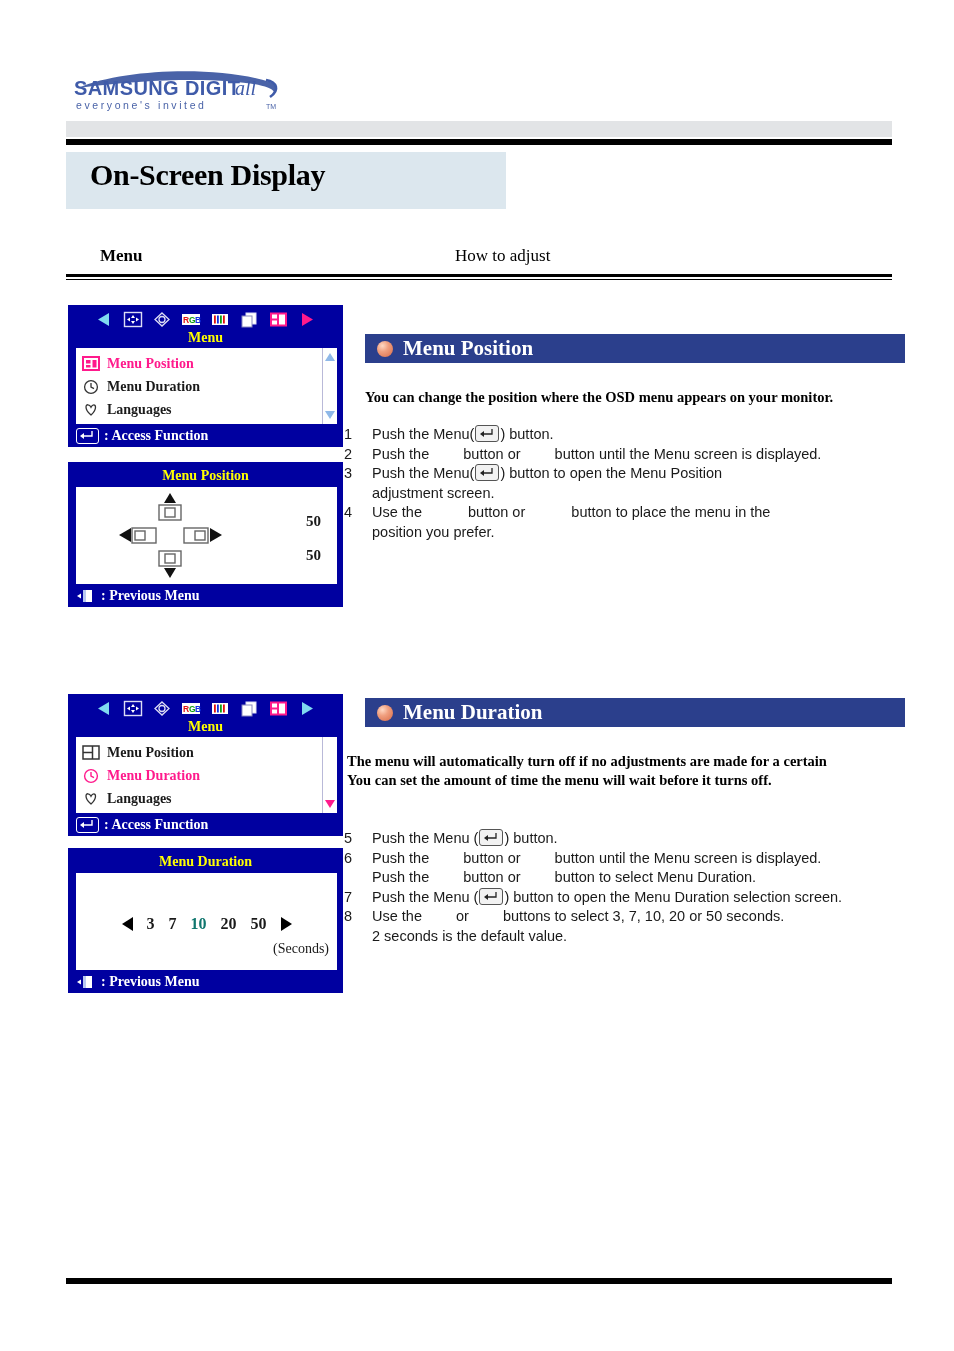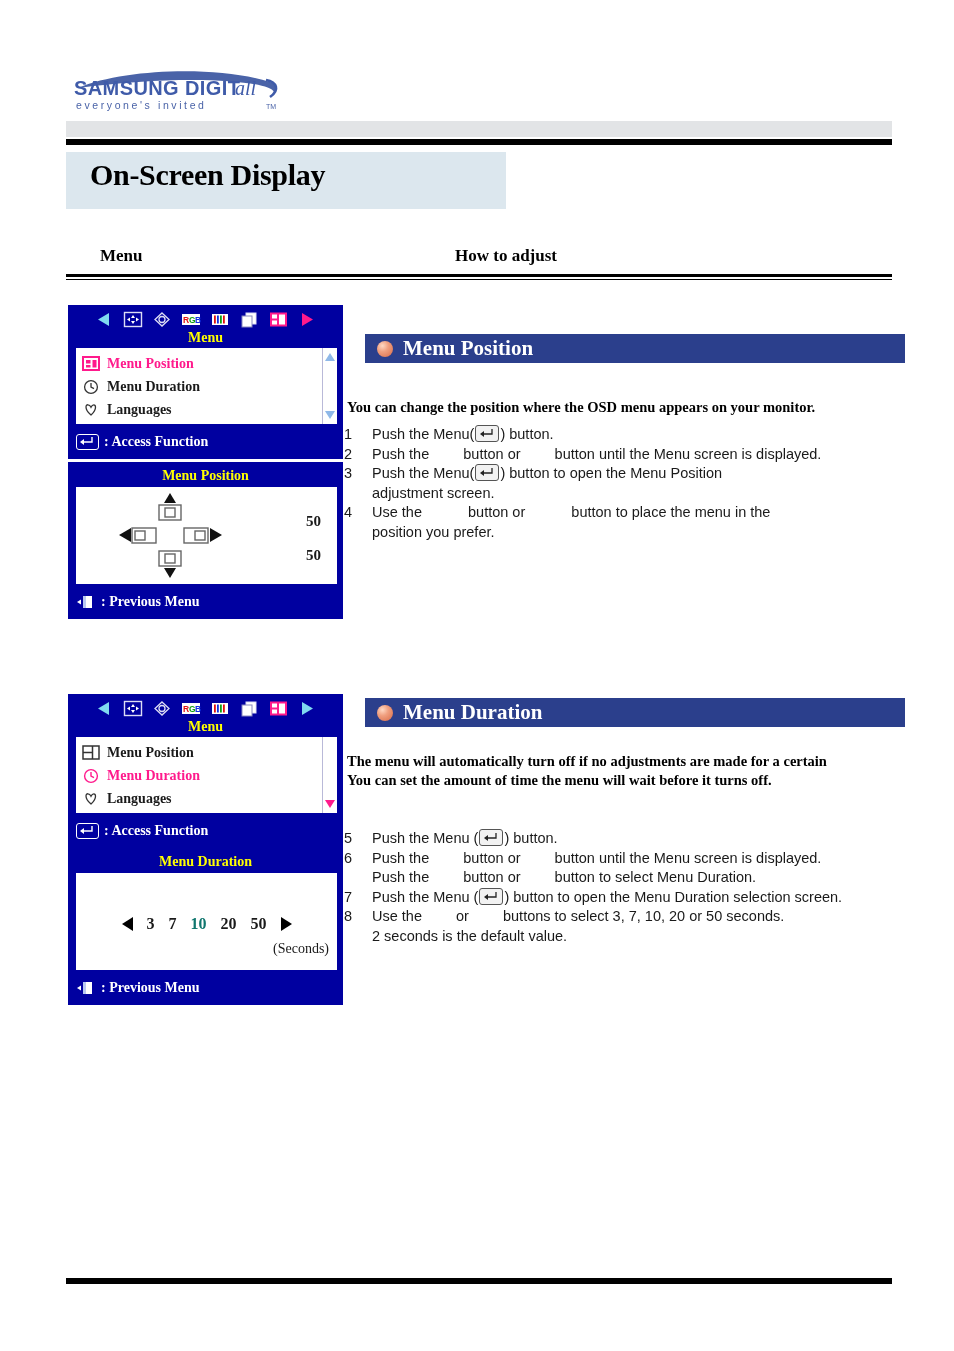"How to adjust" .col-how { font-weight: bold -> normal }
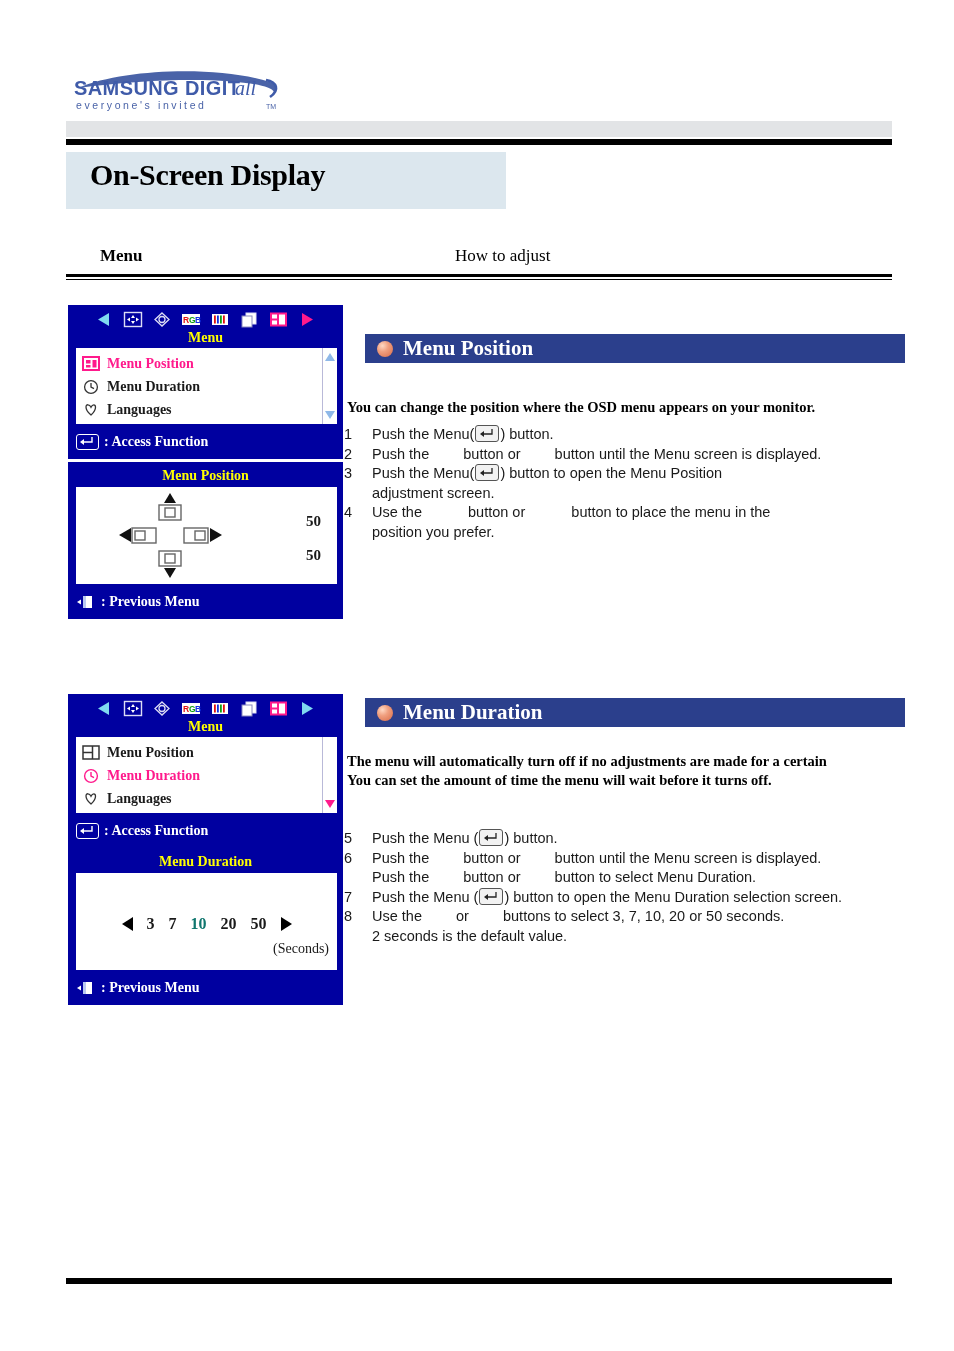"You can change the position" div.intro { left: 347px -> 365px; margin-top: 10px -> none }
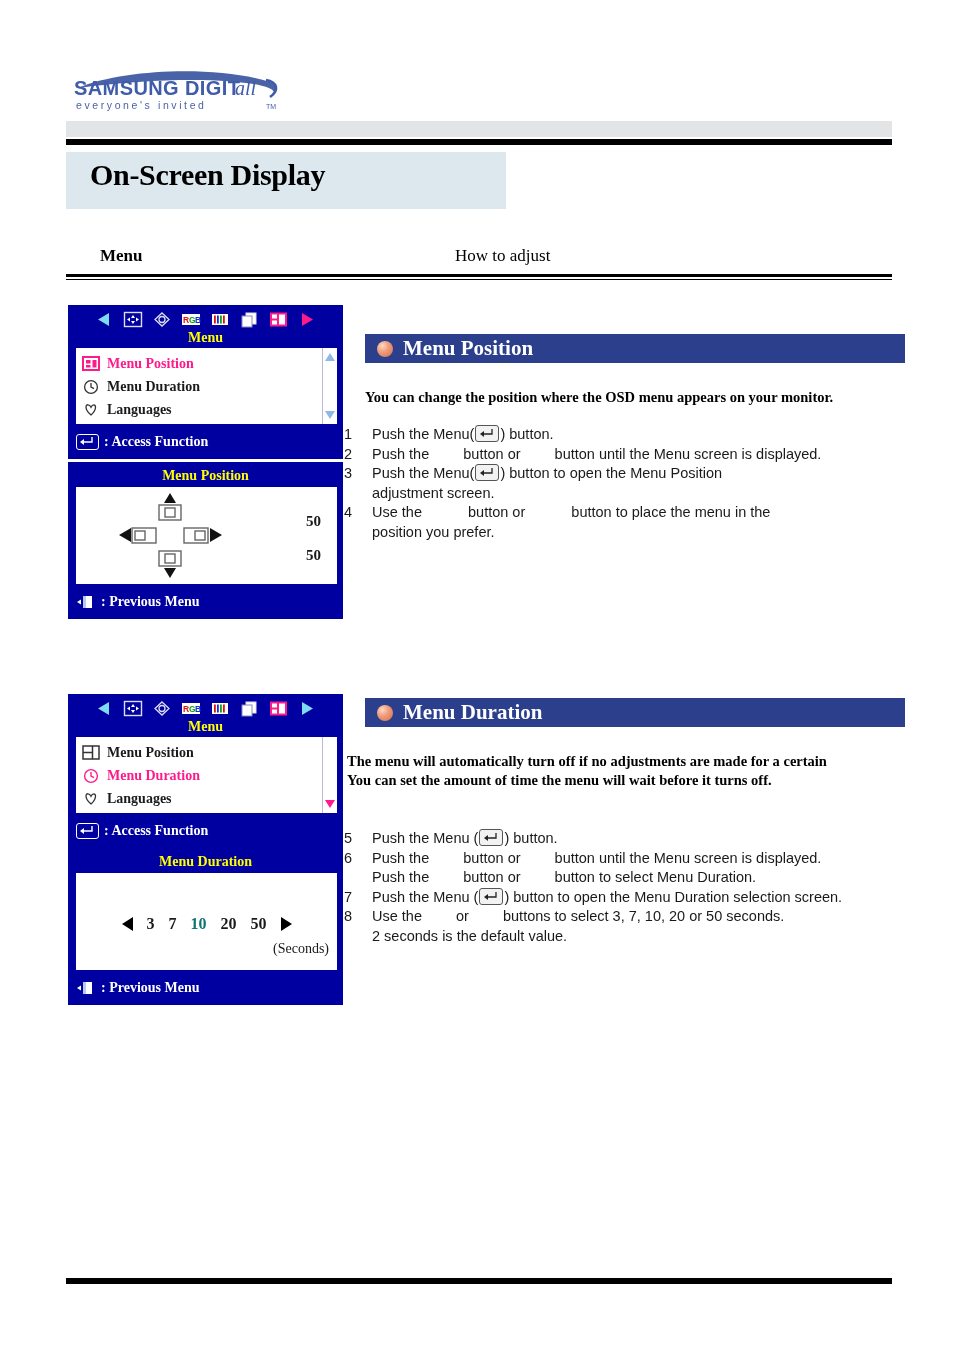": Access Function" .osd-foot { height: 35px -> 23px }
